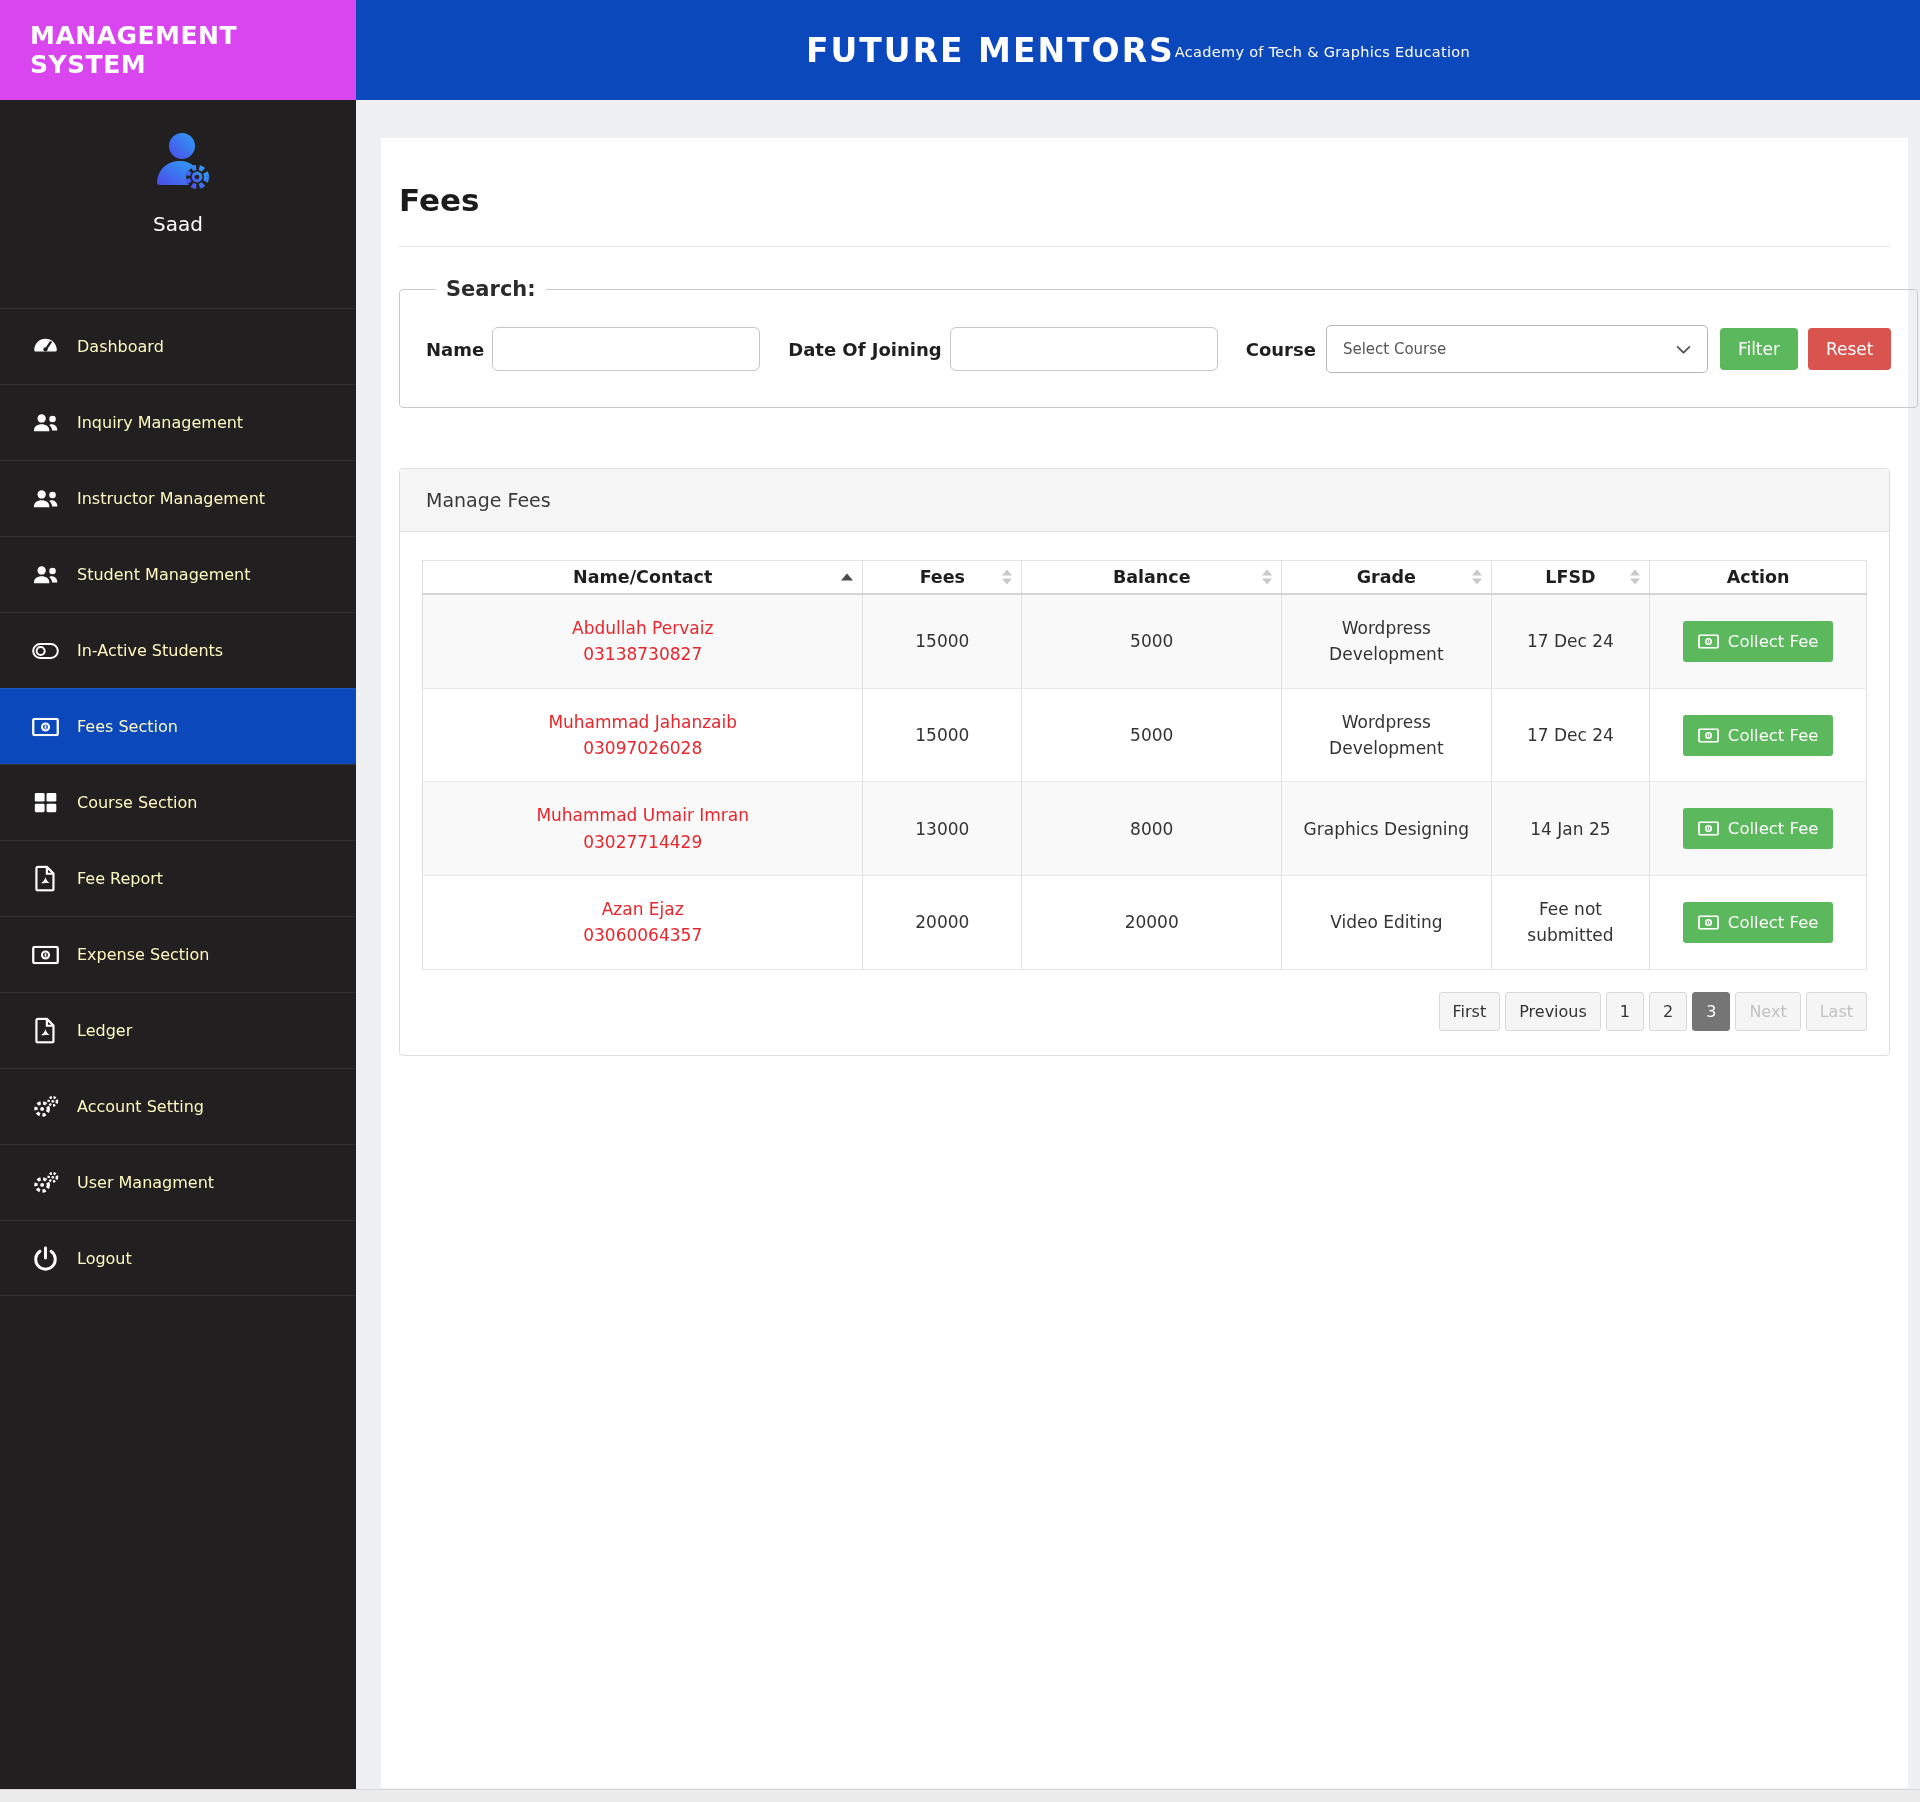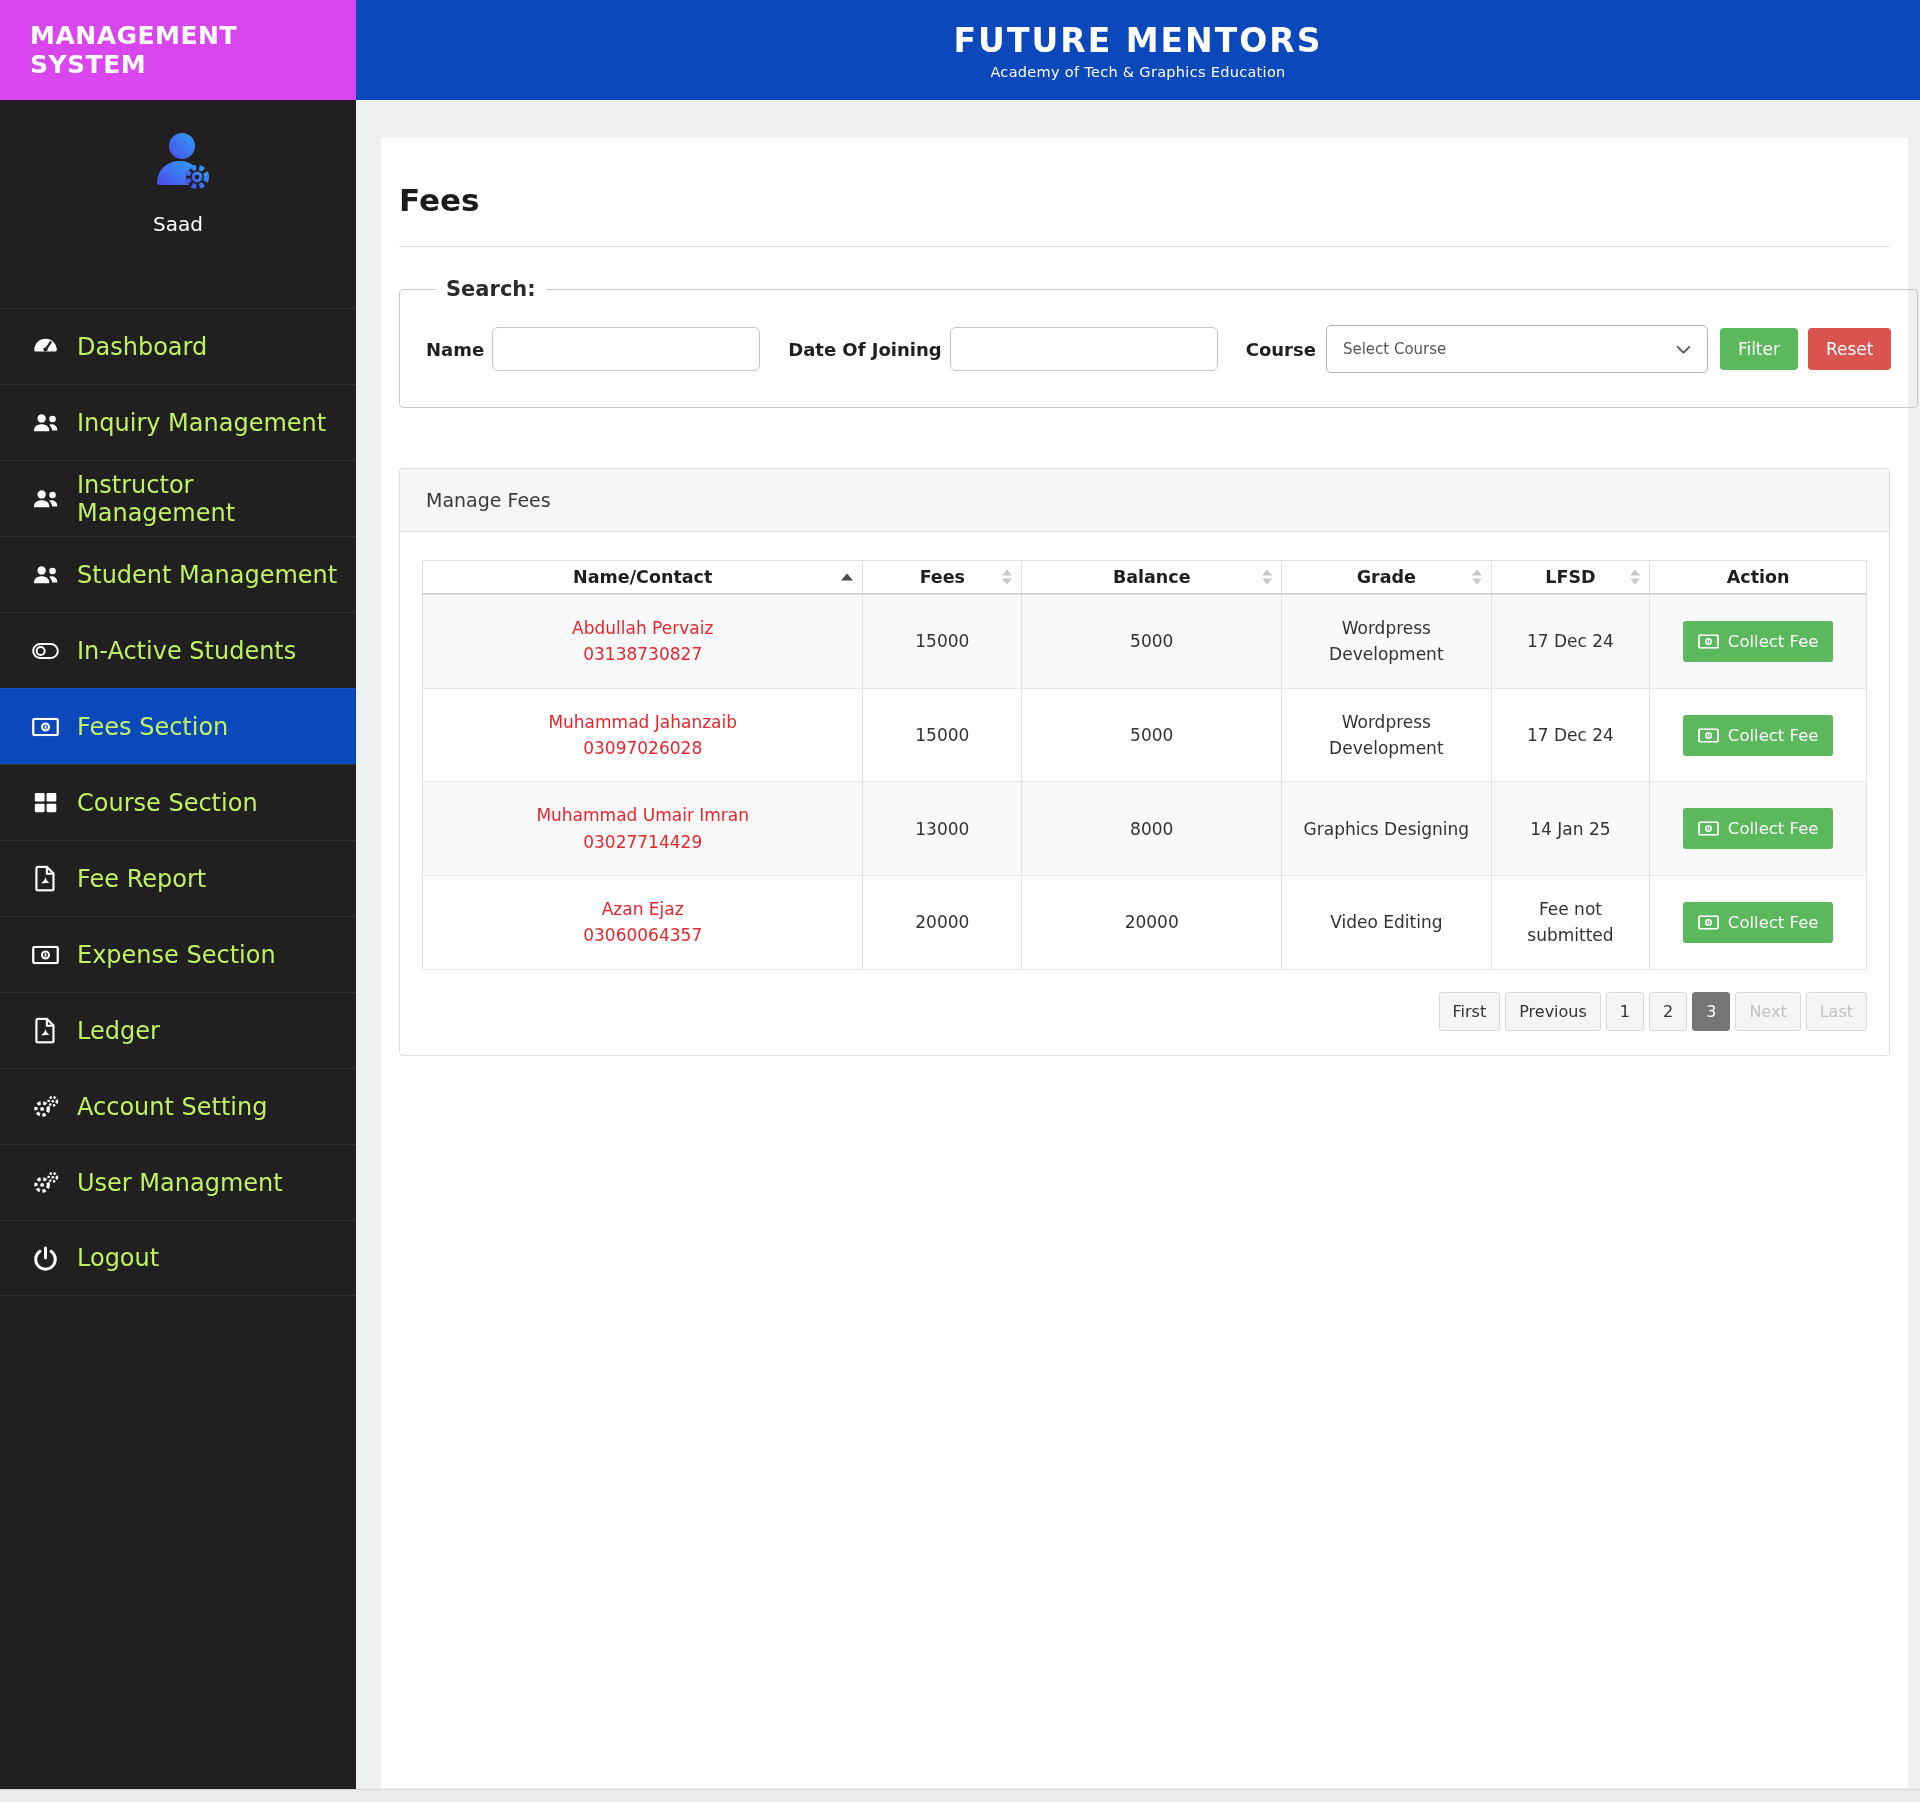"FUTURE MENTORS" .topbar { flex-direction: column -> row }
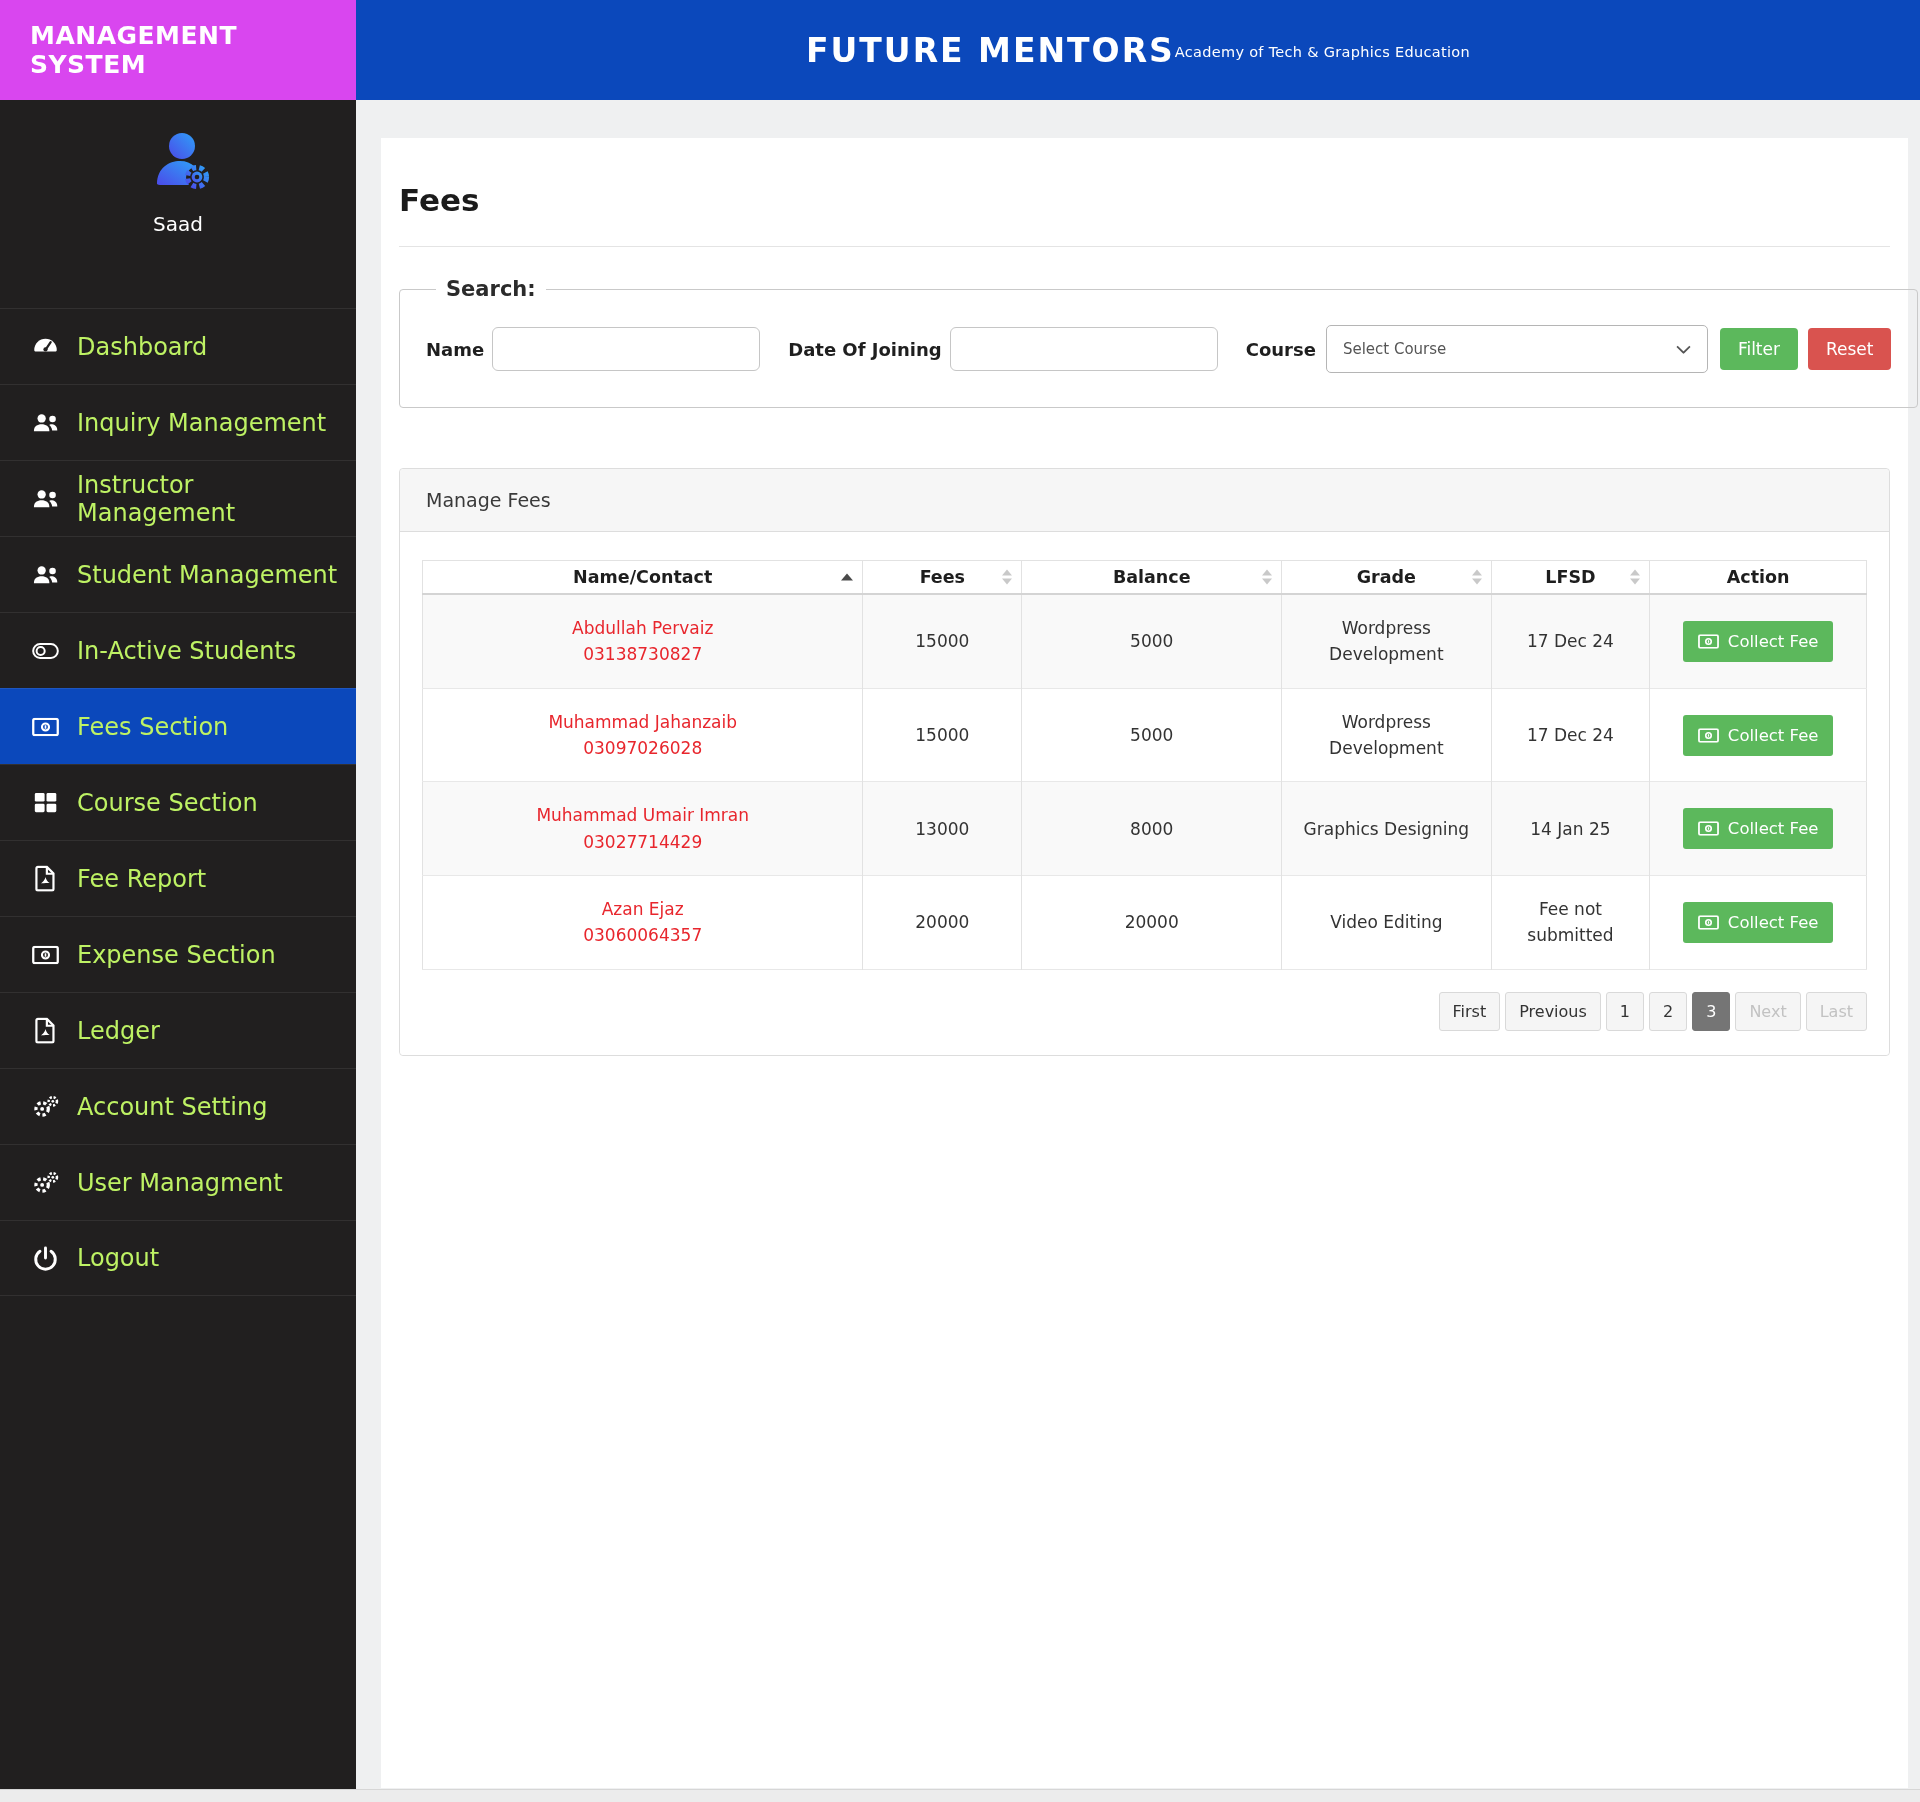"Dashboard" .nav-item { color: #bef264 -> #fef9c3; font-size: 24px -> 16px }
